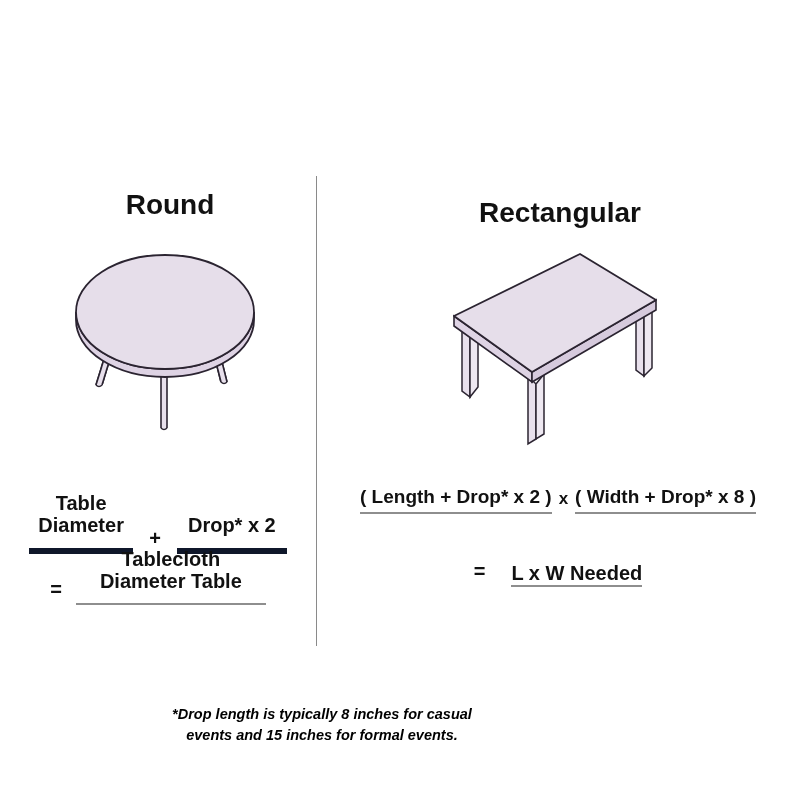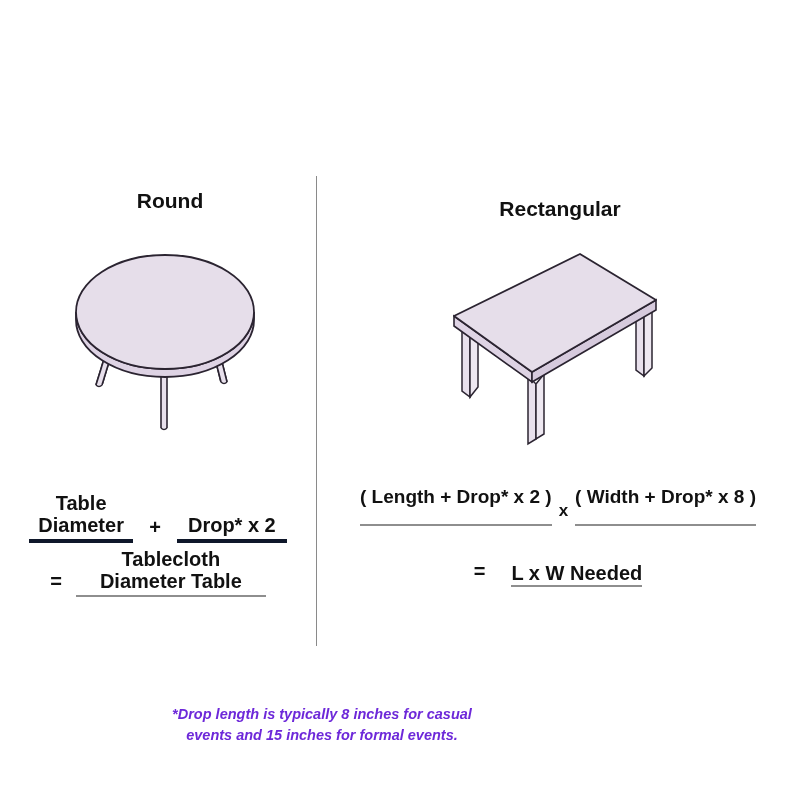"Round" .col-heading { font-size: 21px -> 28px }
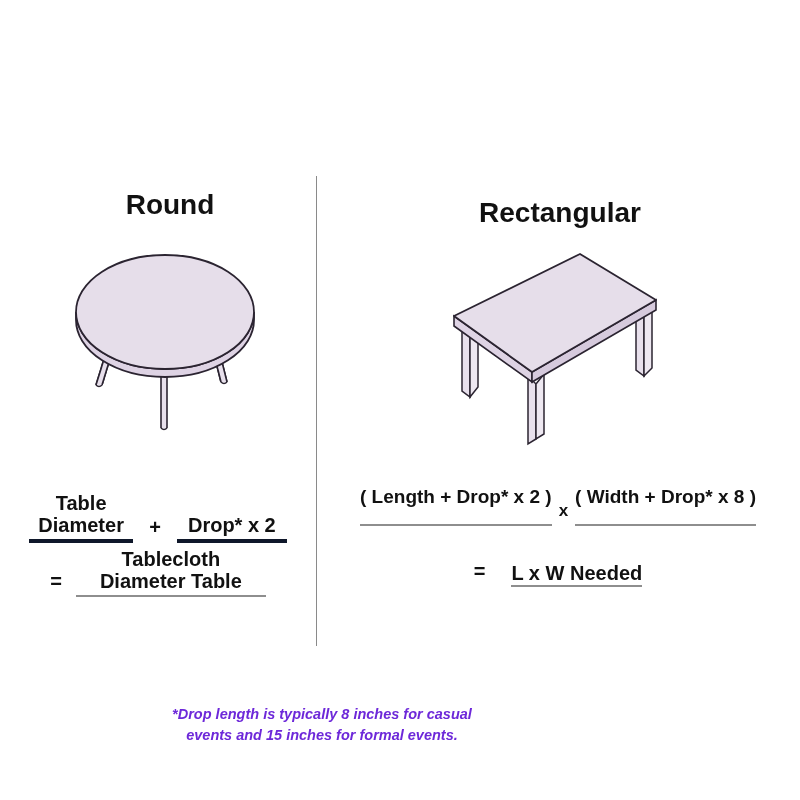"Table" .left-f1 .term { border-bottom: 4px solid #0f172a -> 6px solid #0f172a; padding-bottom: 3px -> 12px }
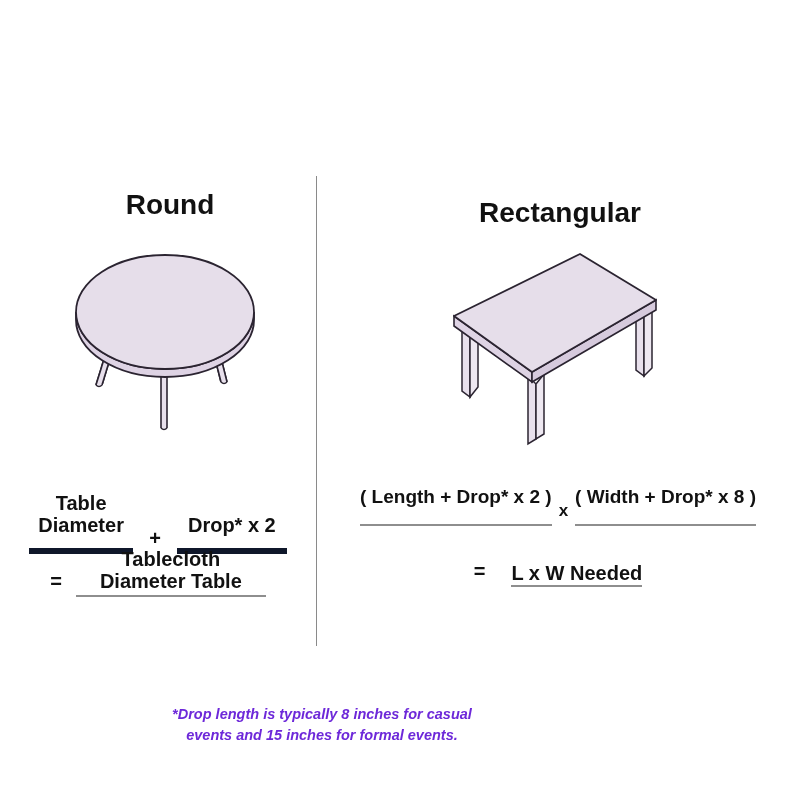"( Length + Drop* x" .right-f1 .group { padding-bottom: 16px -> 4px }
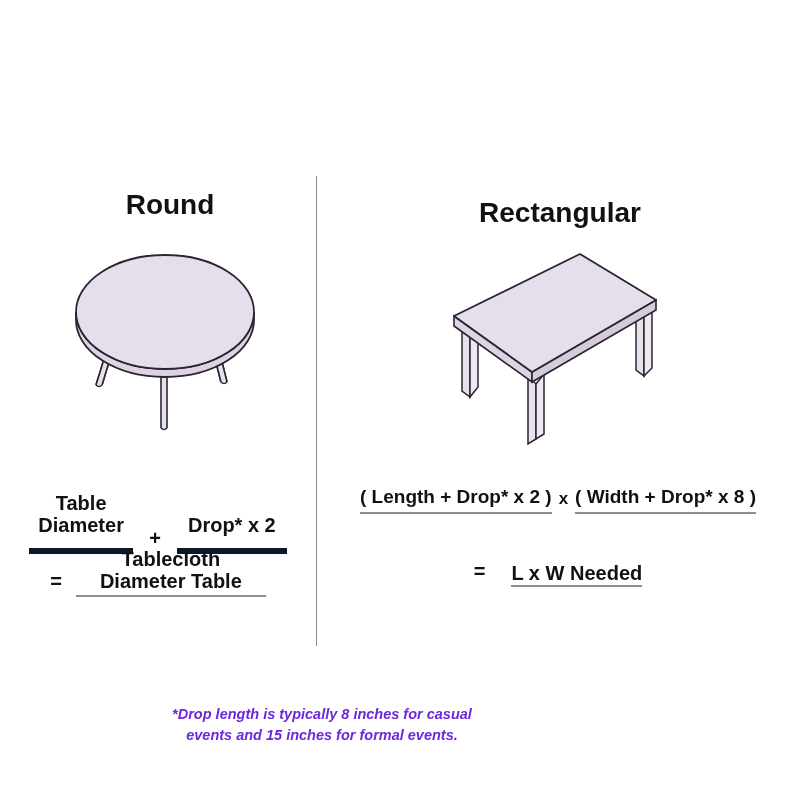"Tablecloth" .left-f2 .result { padding-bottom: 2px -> 10px }
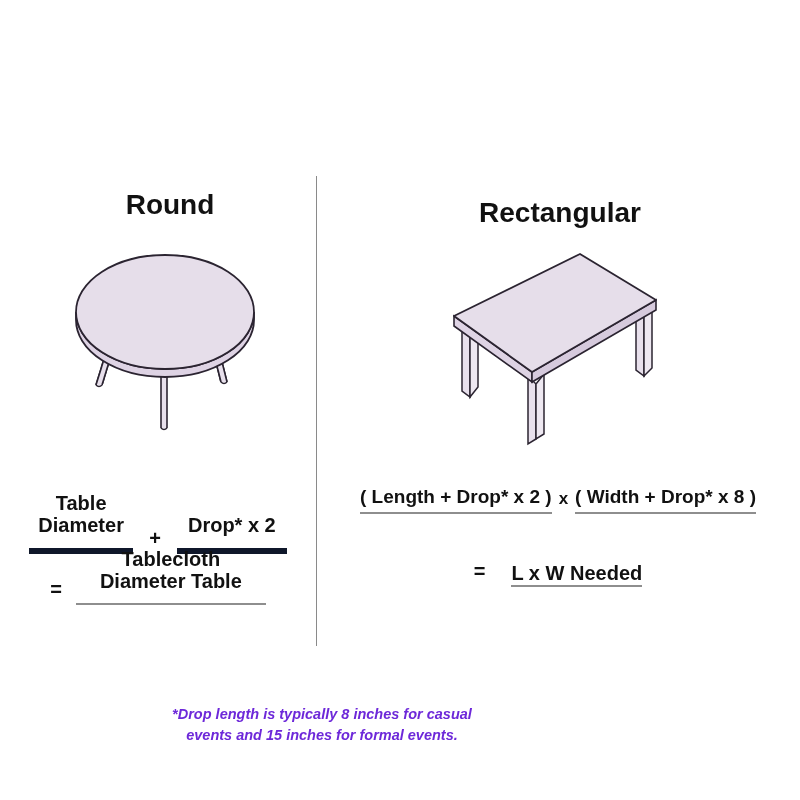"*Drop length is typically 8" .footnote { color: #6d28d9 -> #000000 }
